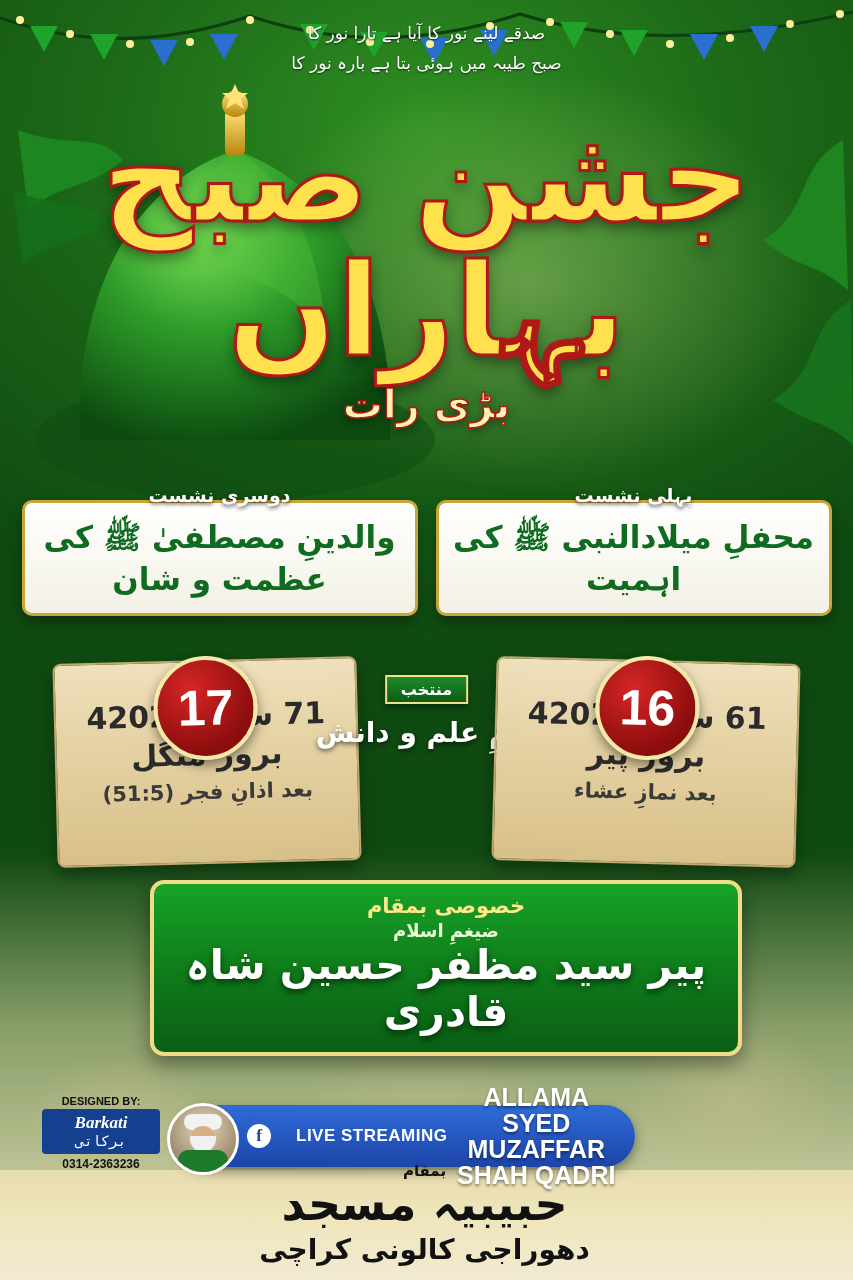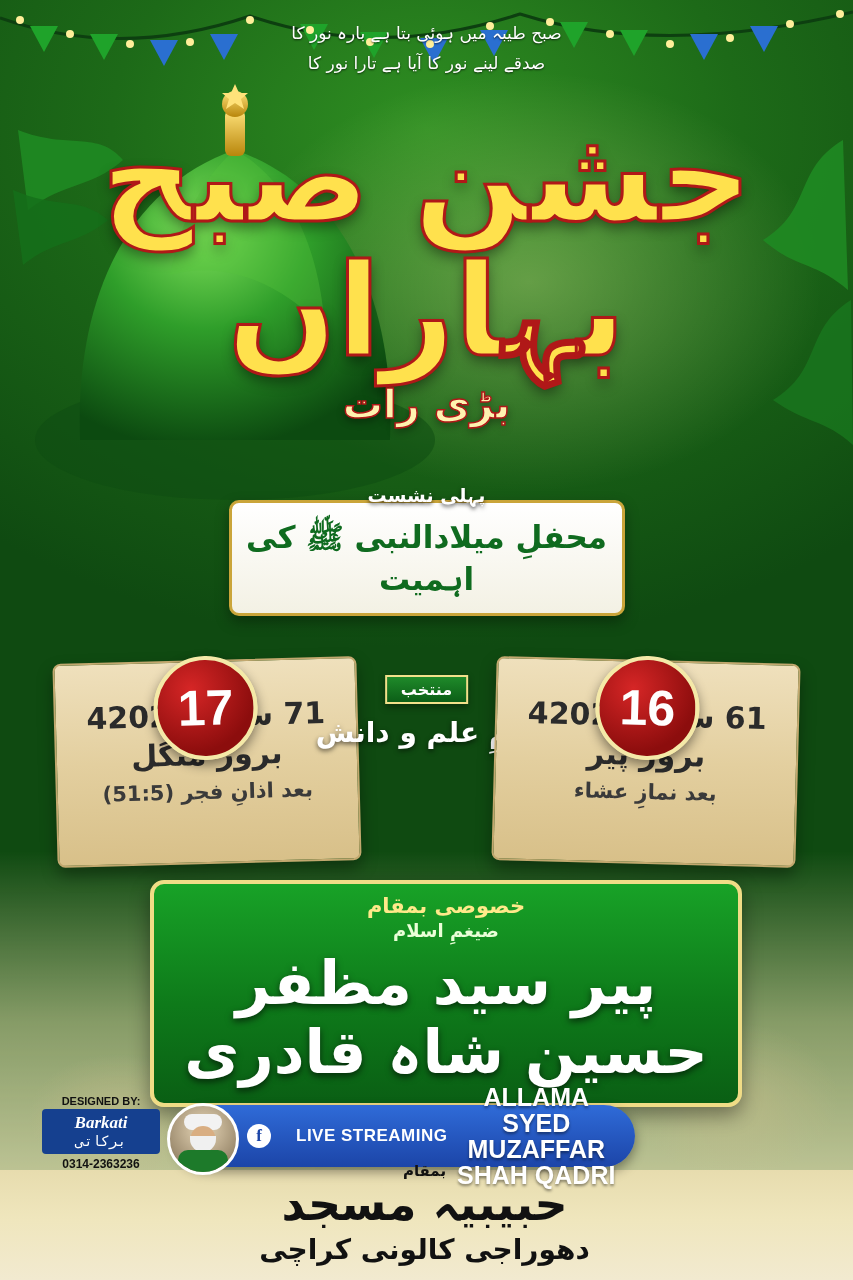"صبح طیبہ میں ہوئی بتا" div { order: before "صدقے لینے نور کا آیا" -> after "صدقے لینے نور کا آیا" }
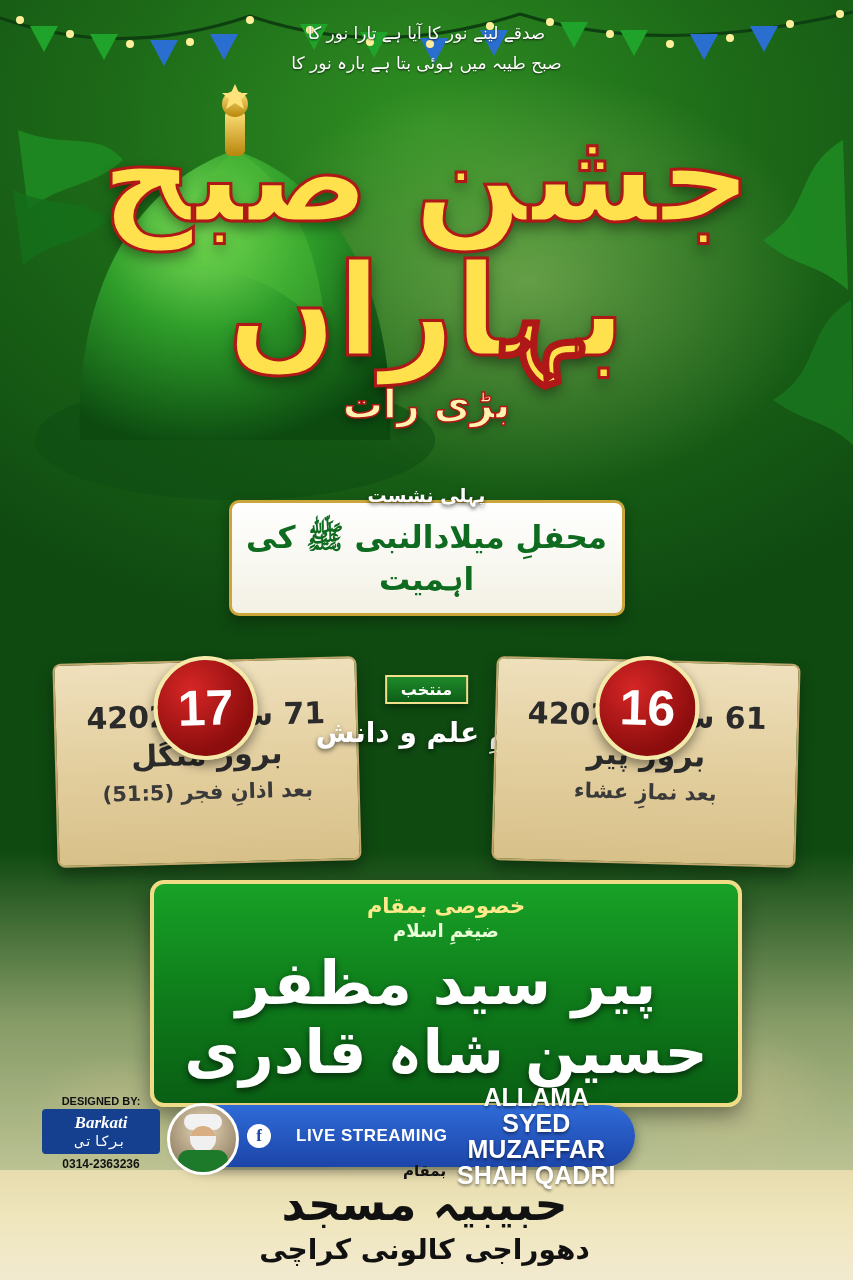"دوسری نشست" div.session { html: none -> <div> <div>دوسری نشست</div> <div>والدینِ مصطفیٰ ﷺ کی عظمت و شان</div> </div> }
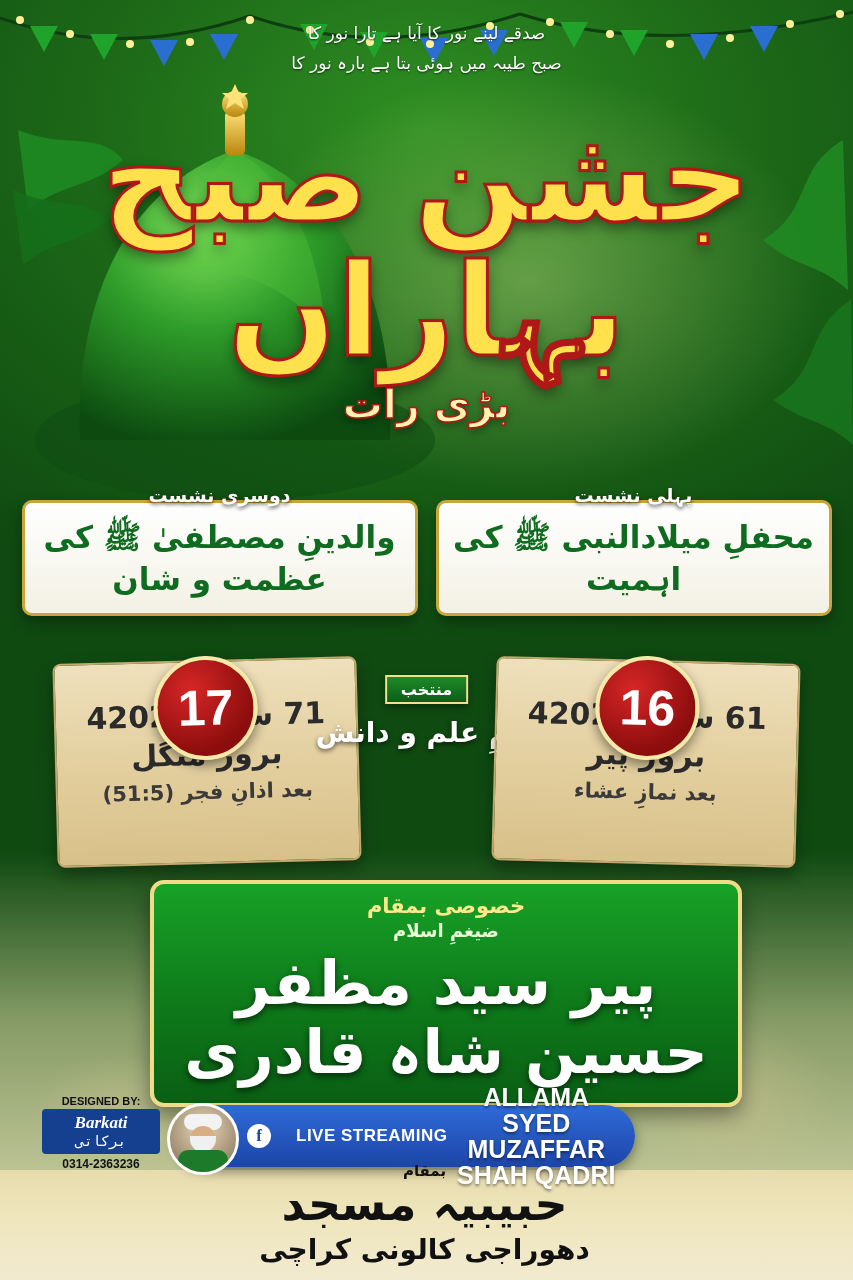"پیر سید مظفر حسین شاہ" .sp-name { font-size: 60px -> 41px; margin-top: 8px -> 1px }
